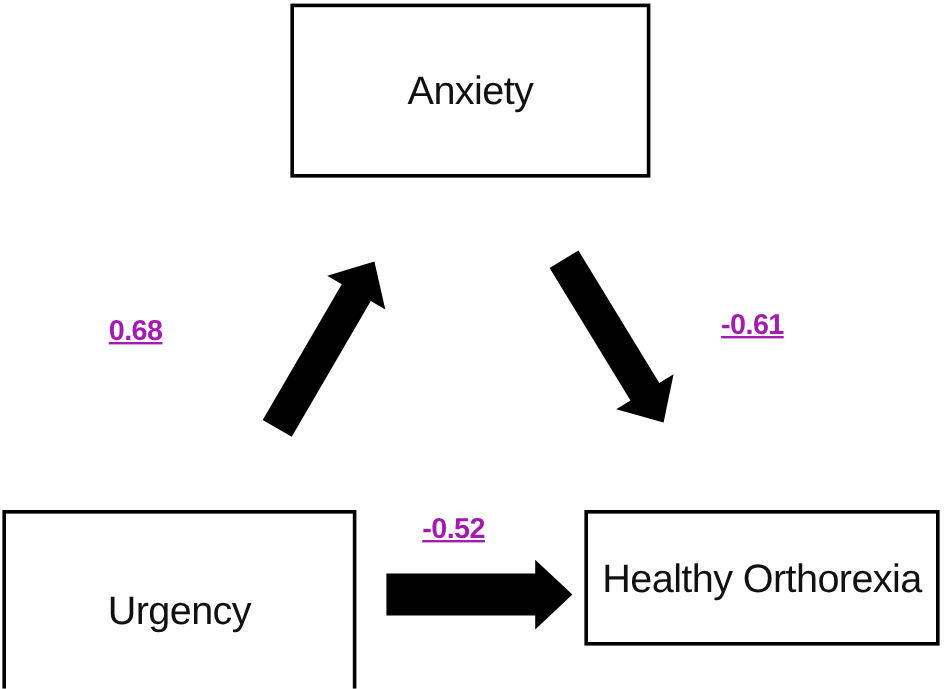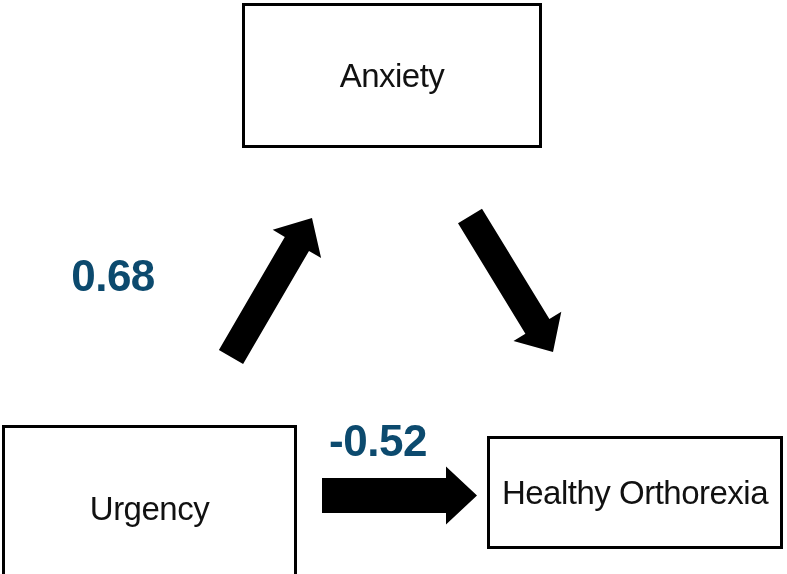"0.68" .coef { color: #0c4a6e -> #a21caf; font-size: 44px -> 24px; text-decoration: none -> underline }
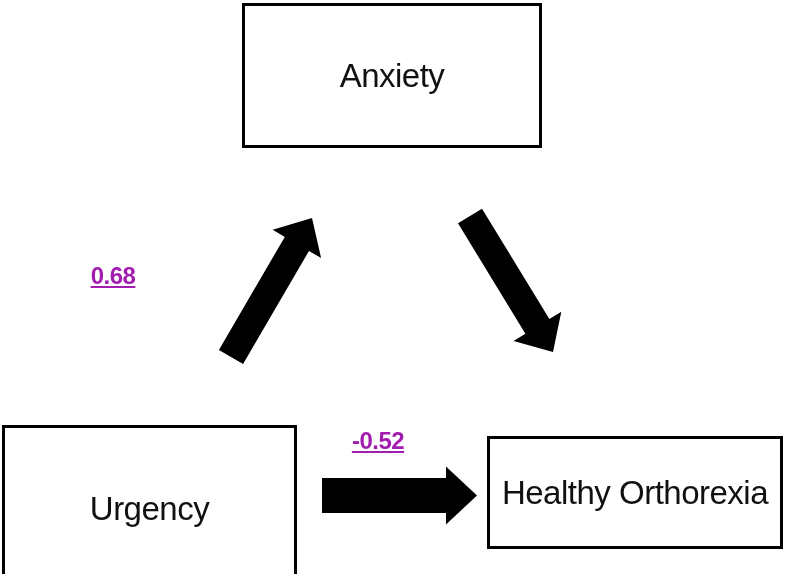"-0.61" div.coef { html: none -> <div>-0.61</div> }
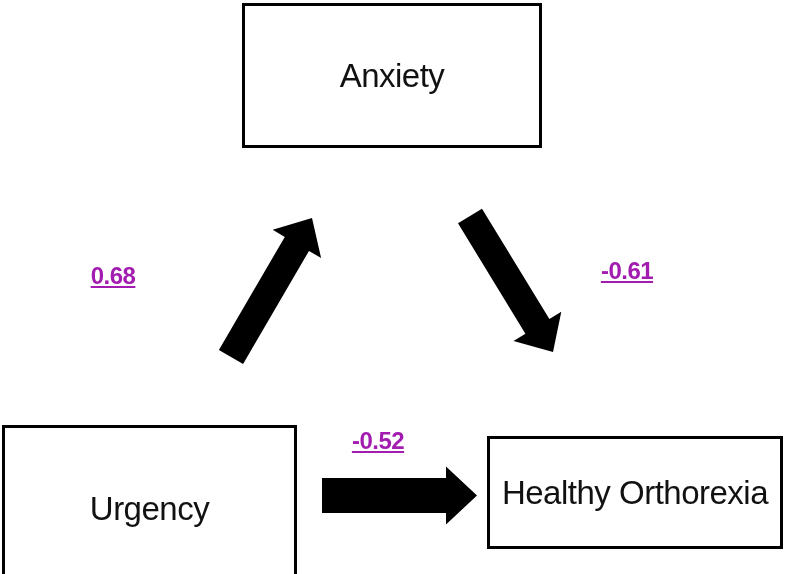"Healthy Orthorexia" .node-healthy { top: 436px -> 425px }
